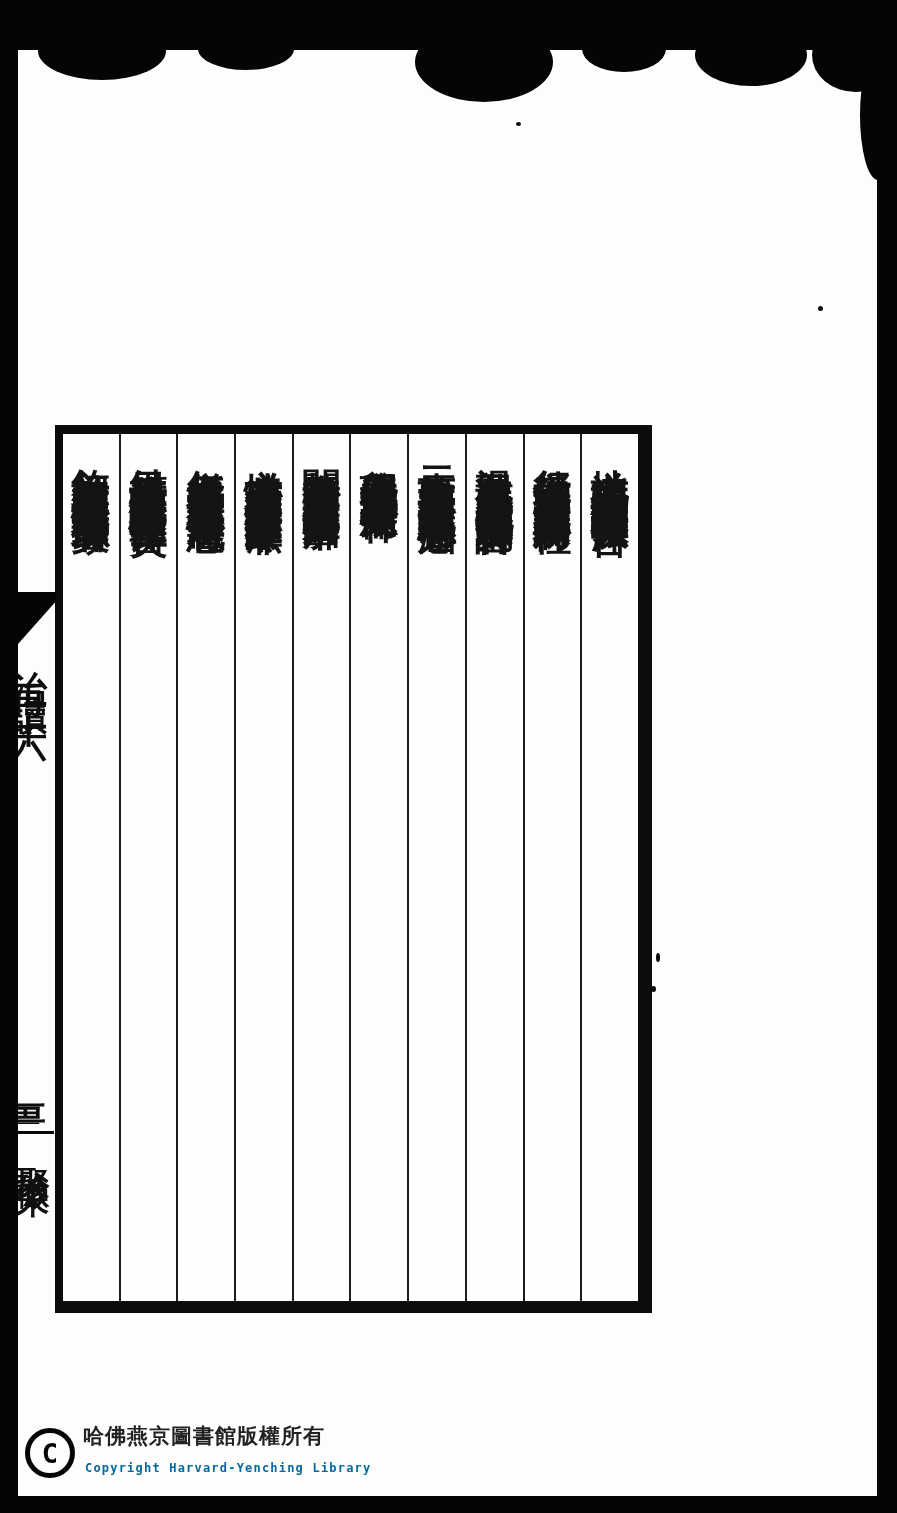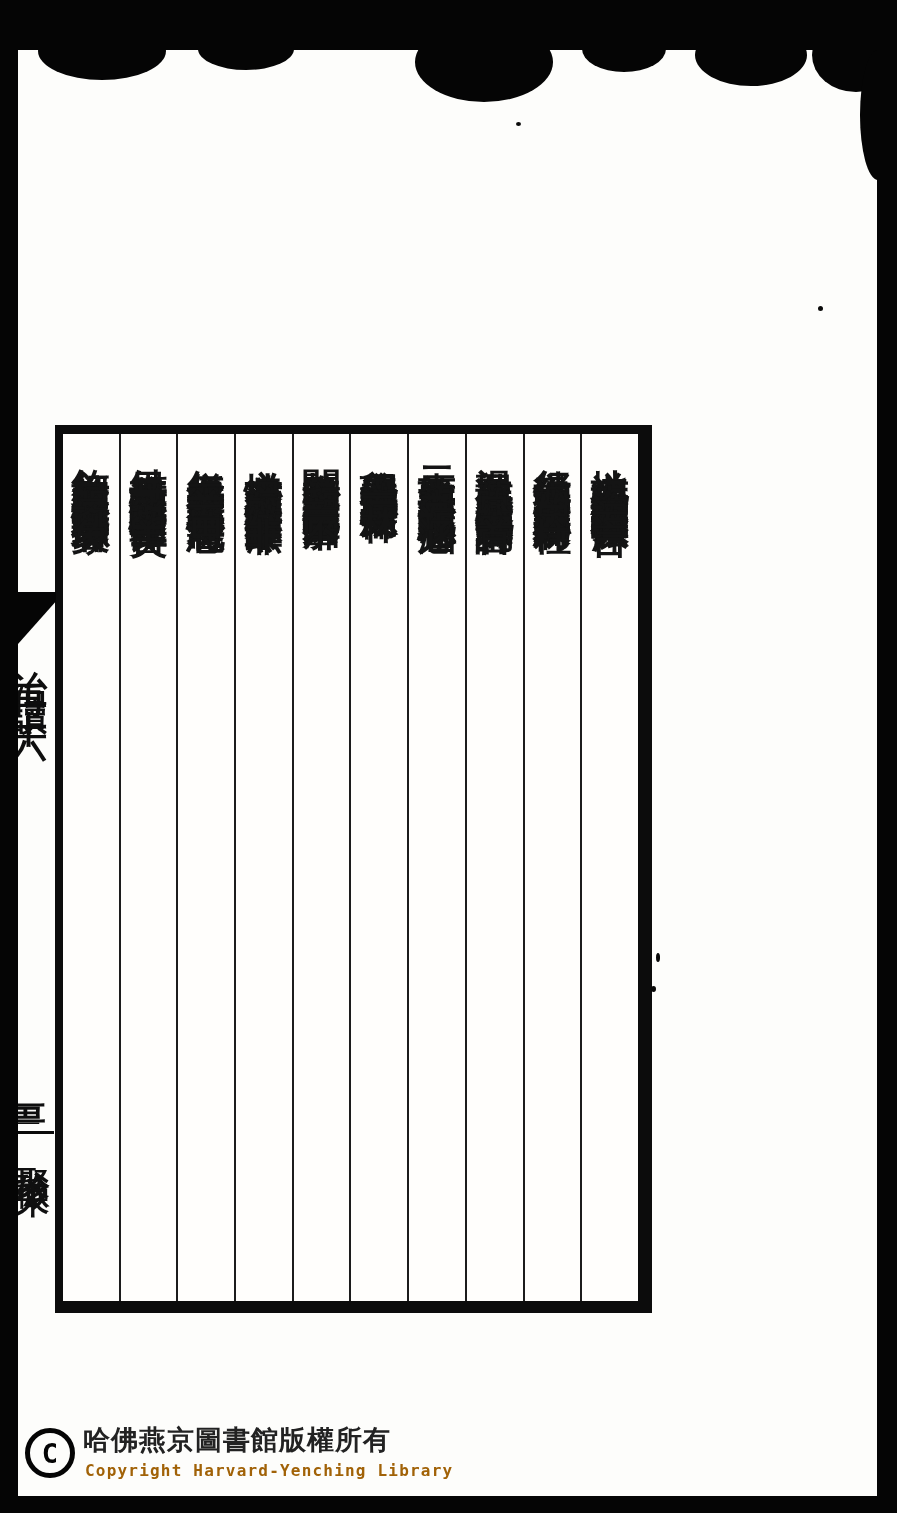"哈佛燕京圖書館版權所有" .zh-line { font-size: 27px -> 21px }
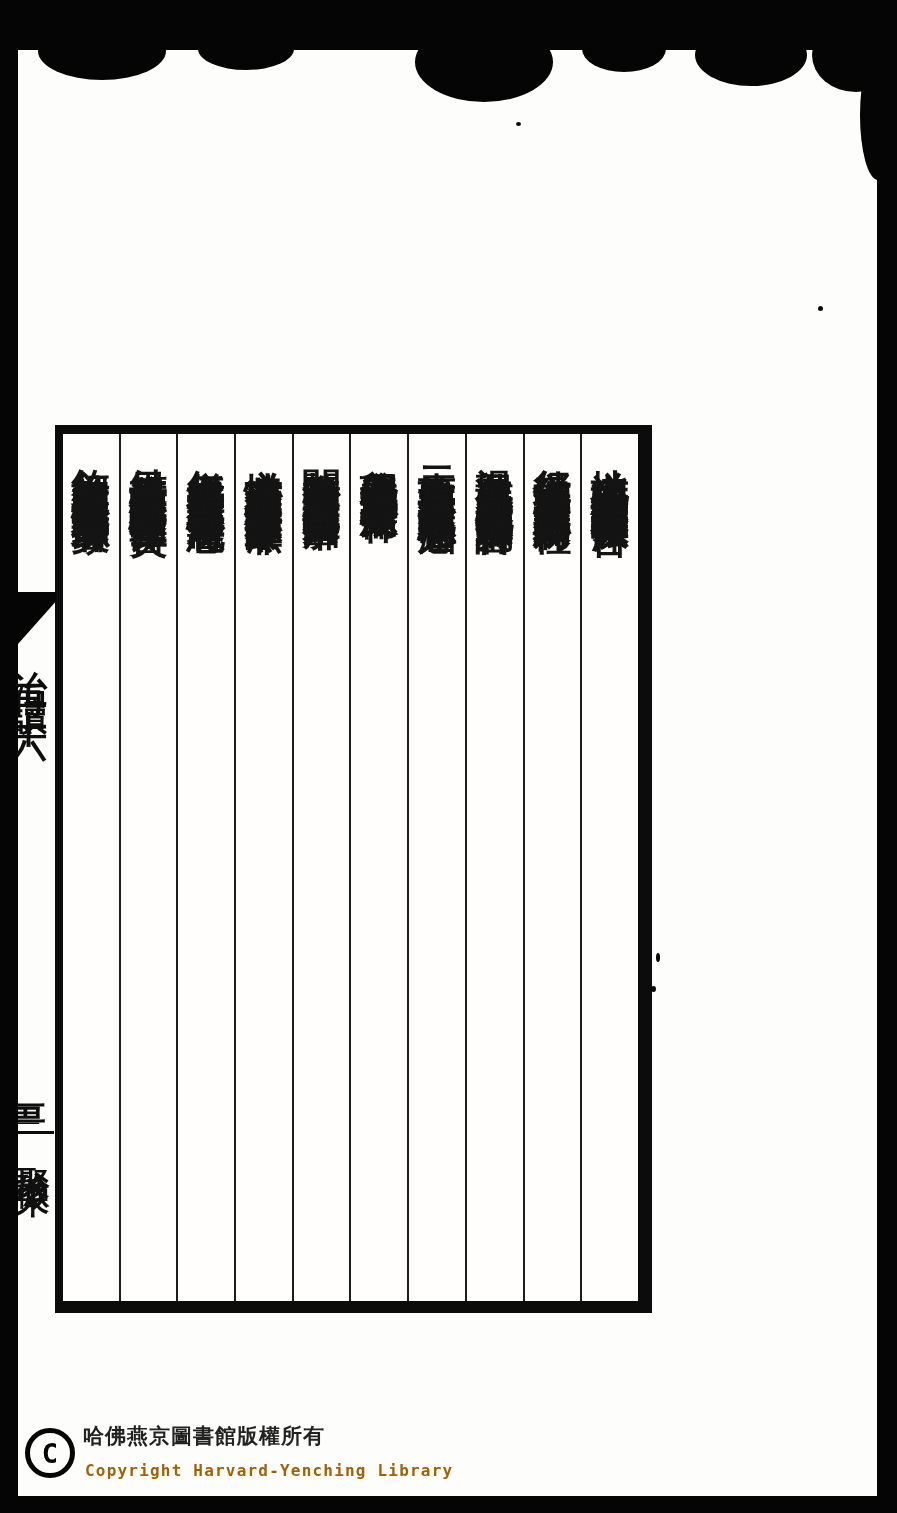"Copyright Harvard-Yenching Library" .en-line { color: #a16207 -> #0369a1; font-size: 16px -> 12px }
